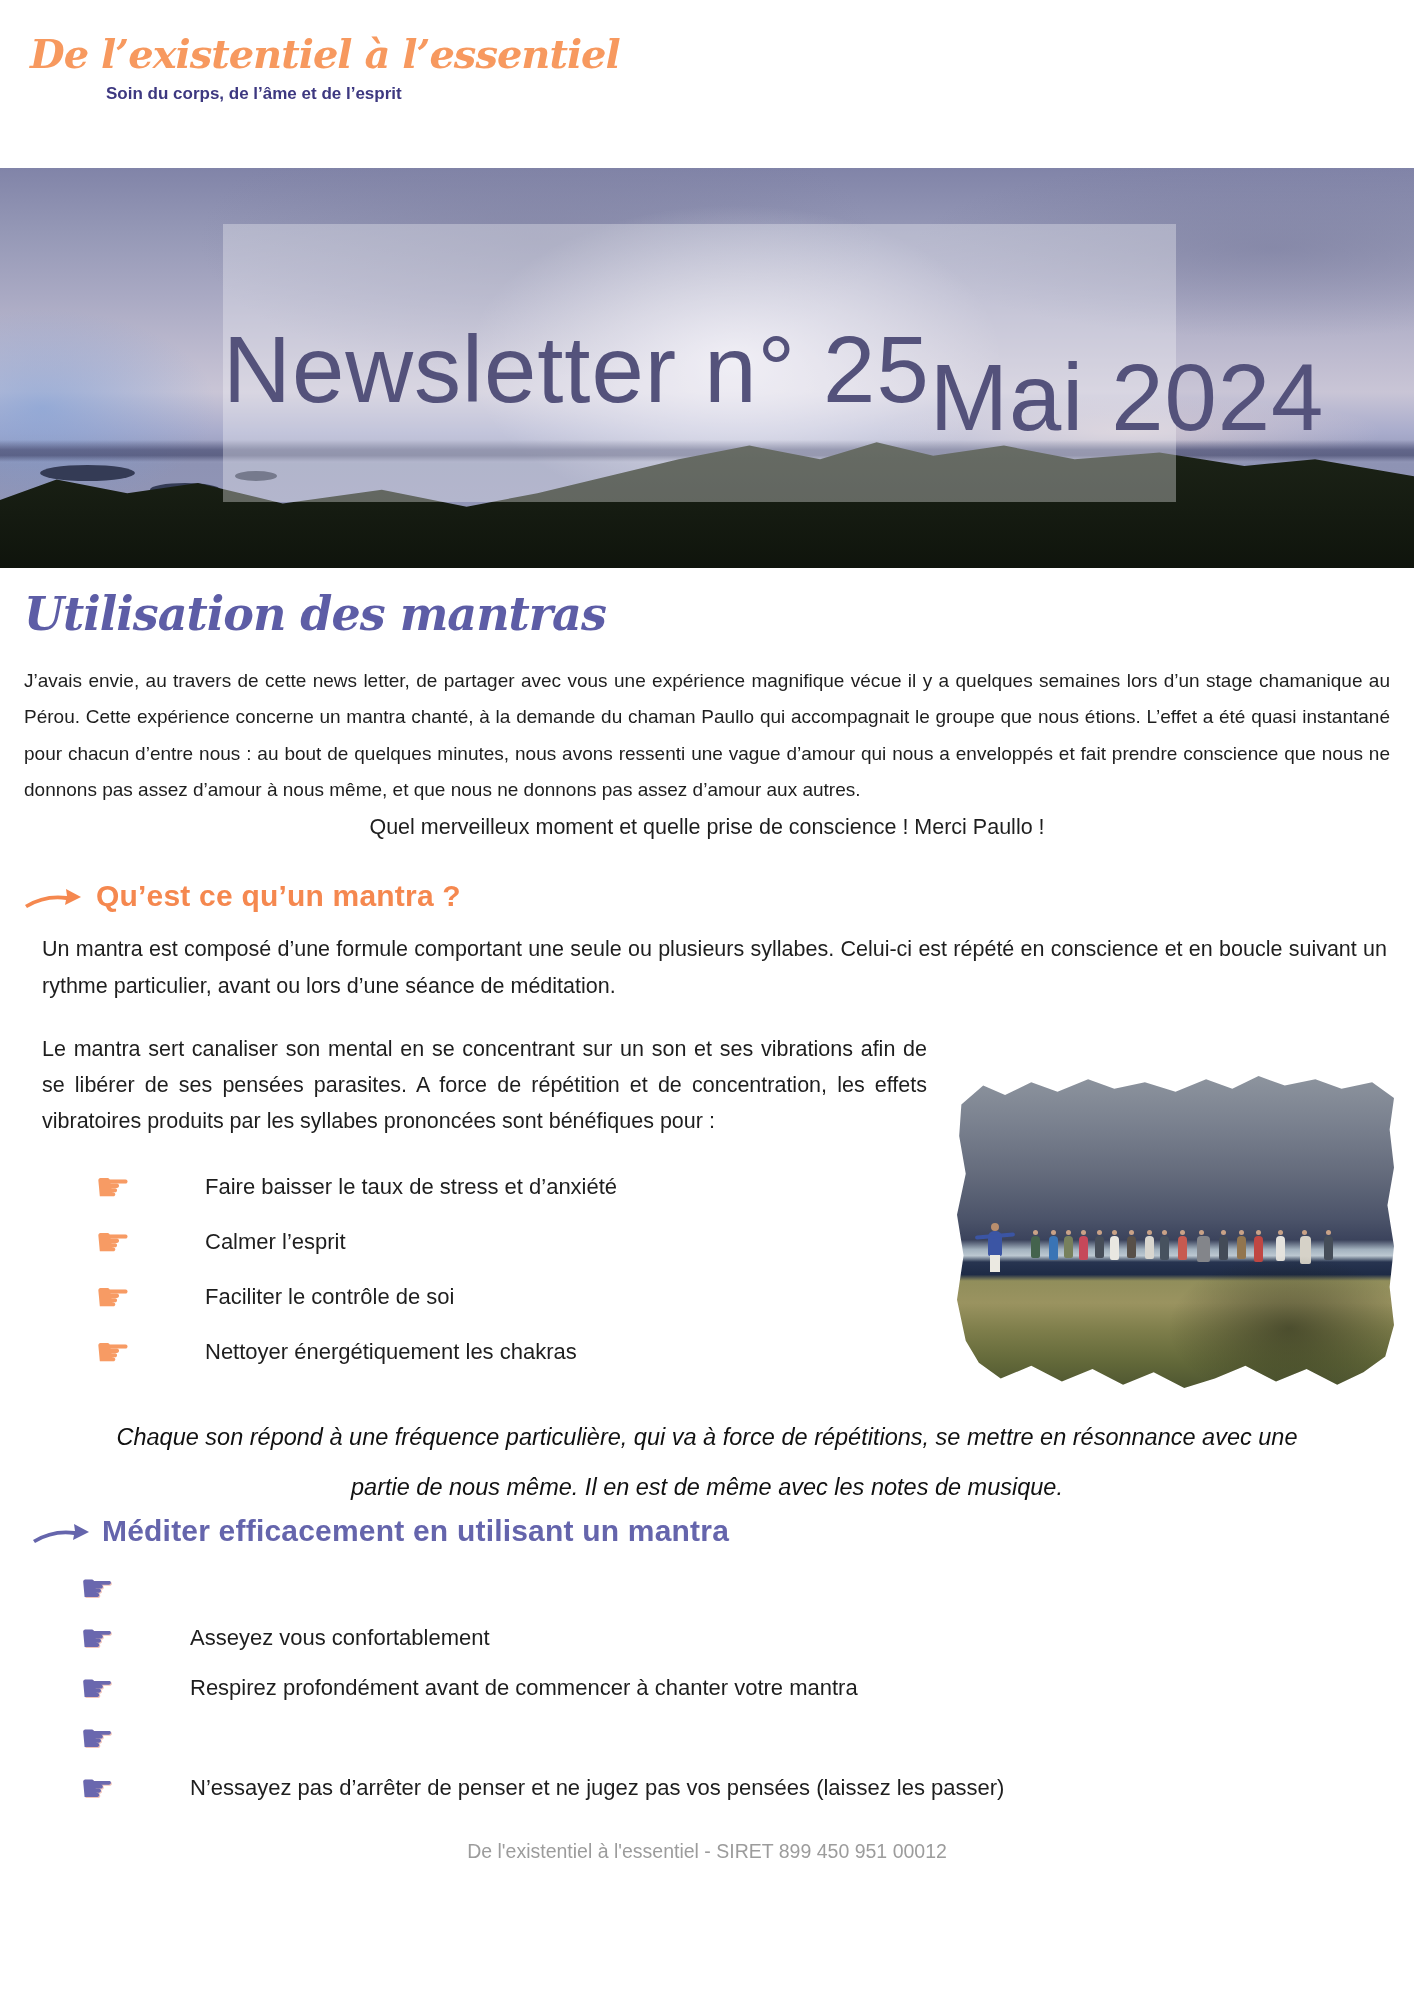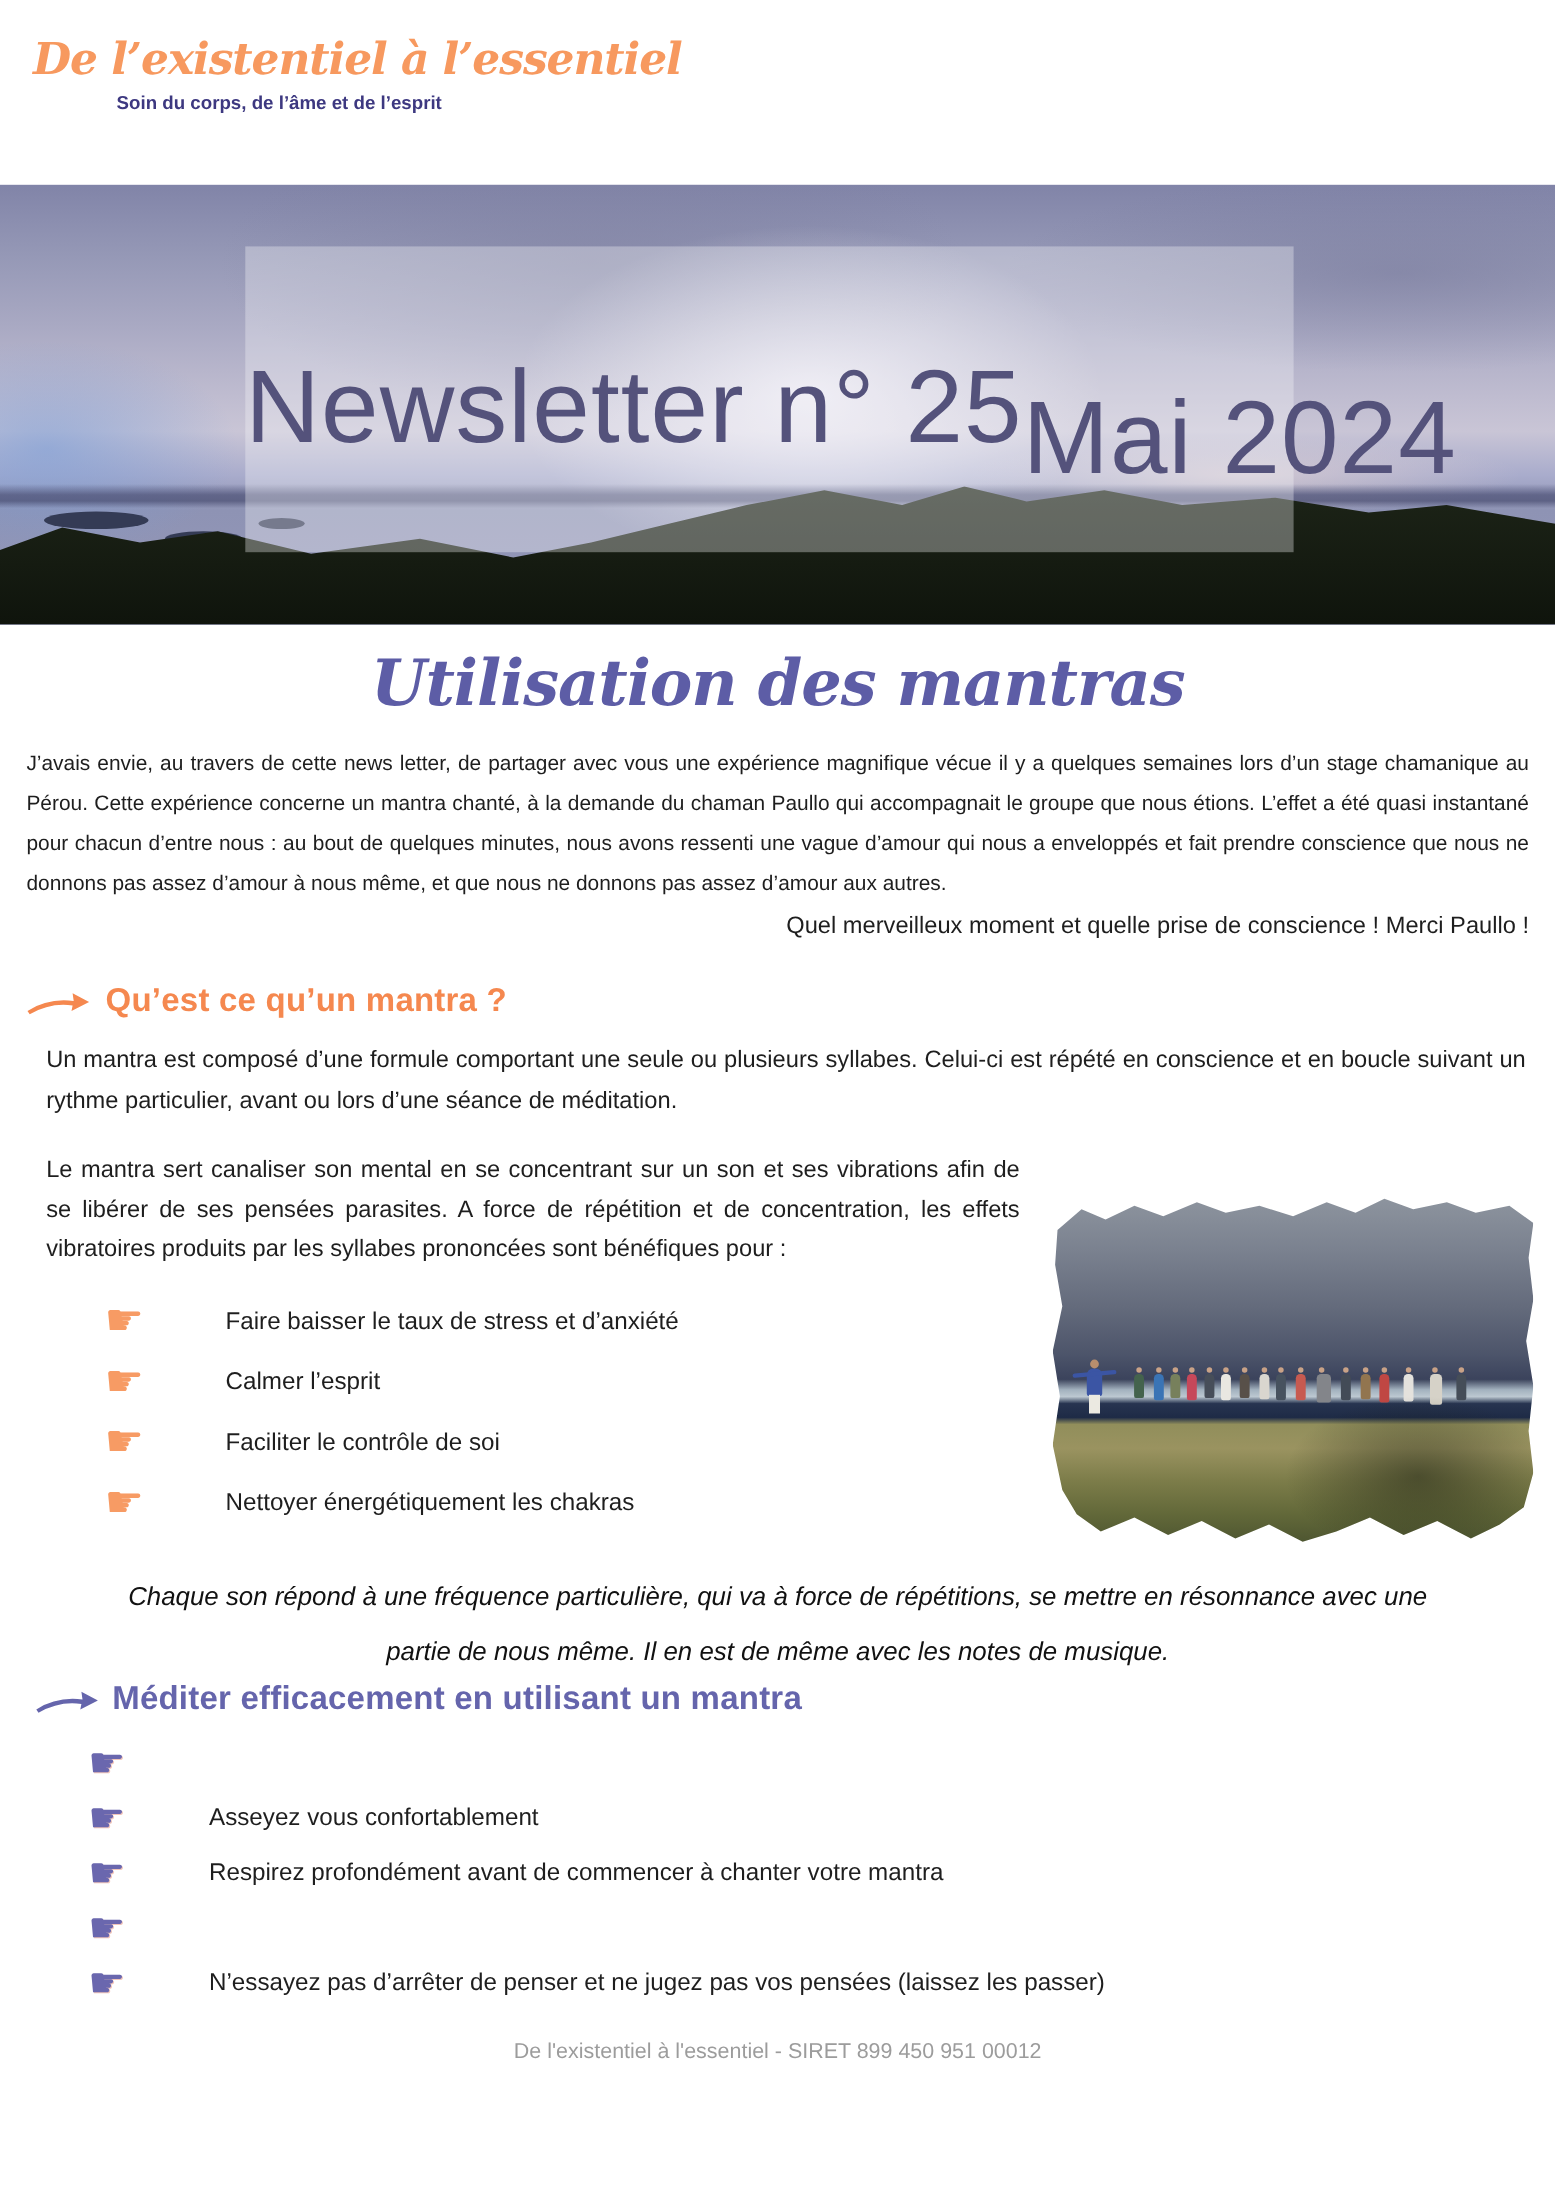"Utilisation des mantras" .article-title { font-size: 58px -> 46px; text-align: center -> none }
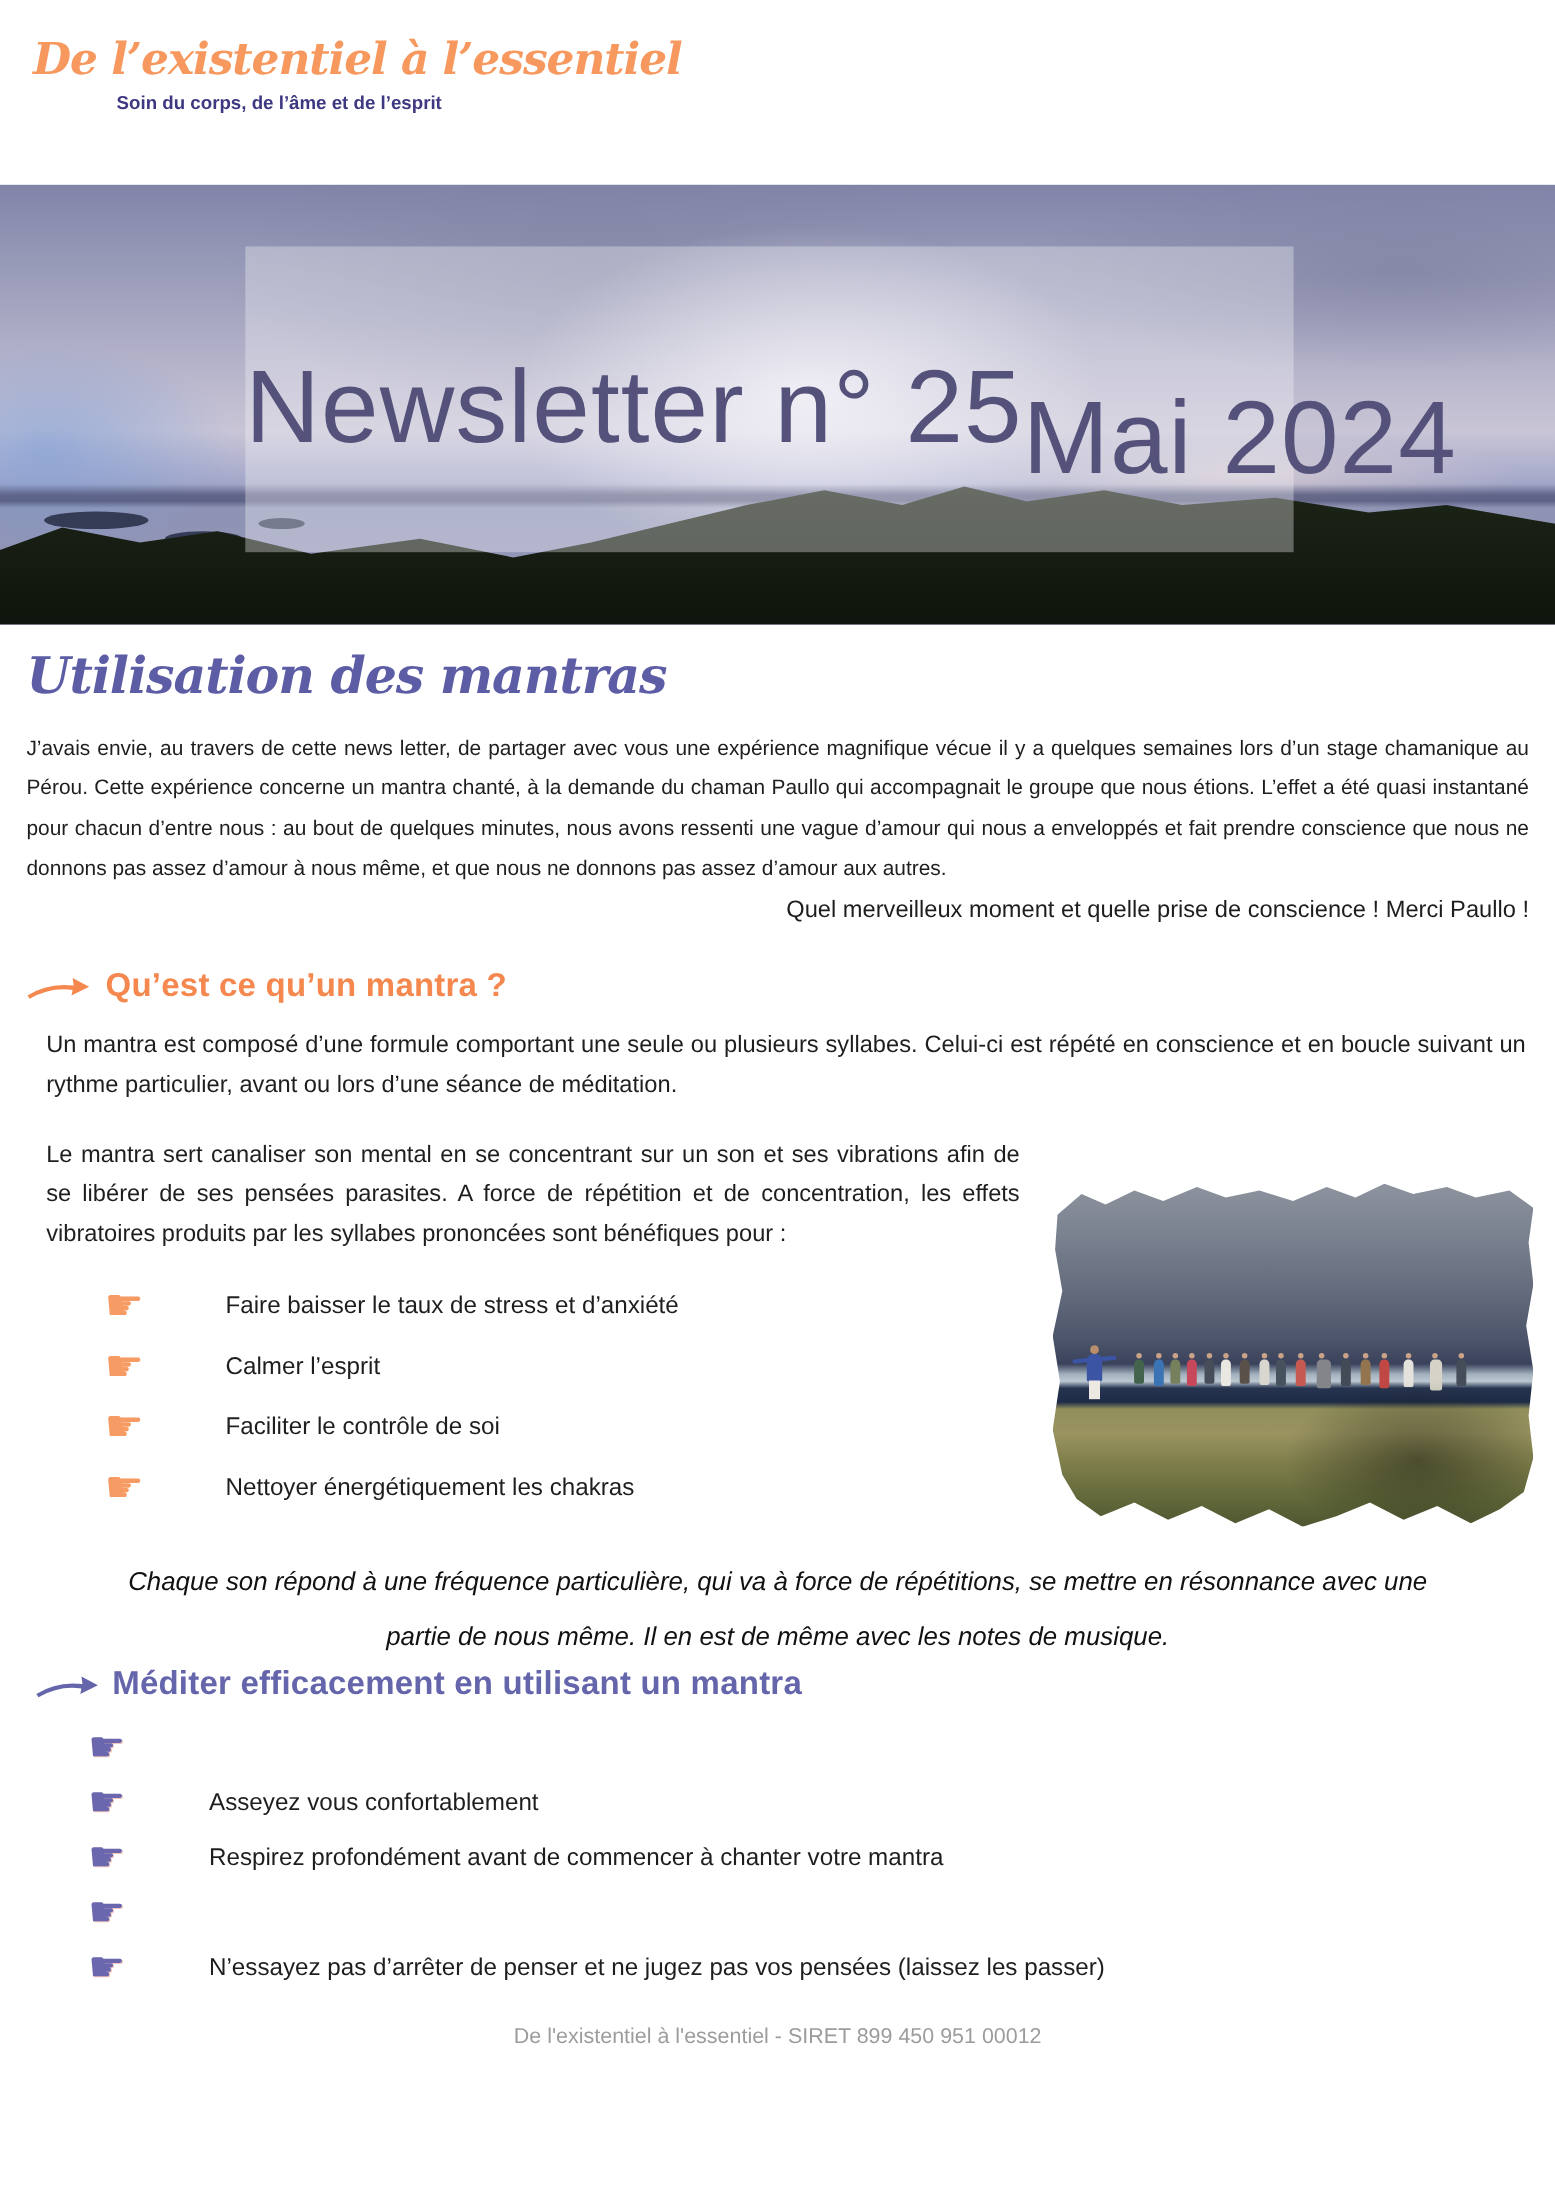"Quel merveilleux moment et quelle" .intro-highlight { text-align: right -> center }
